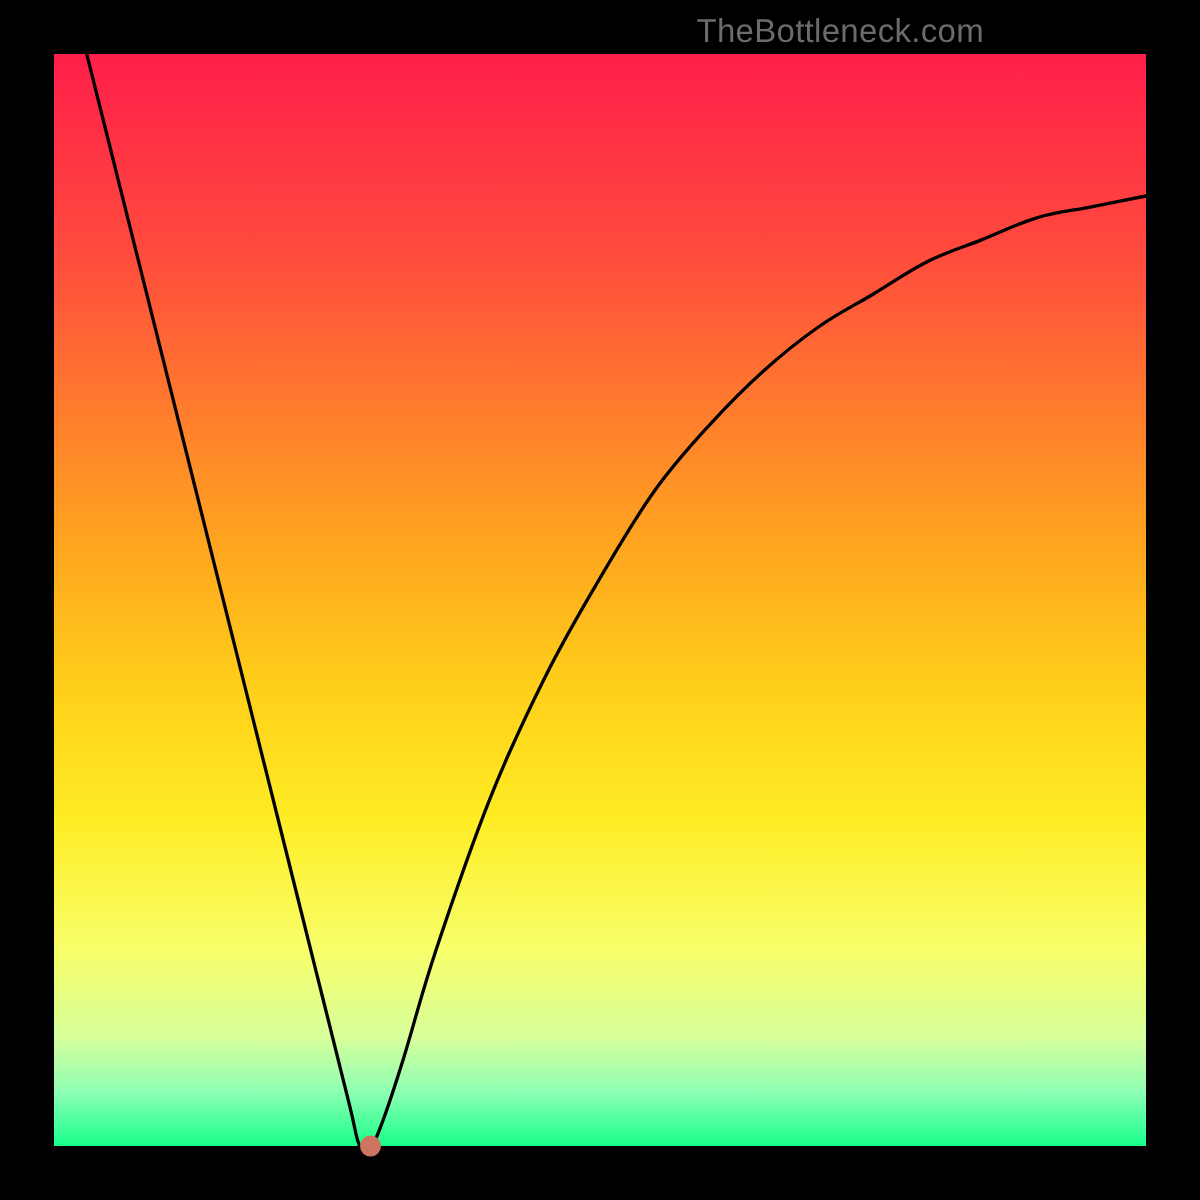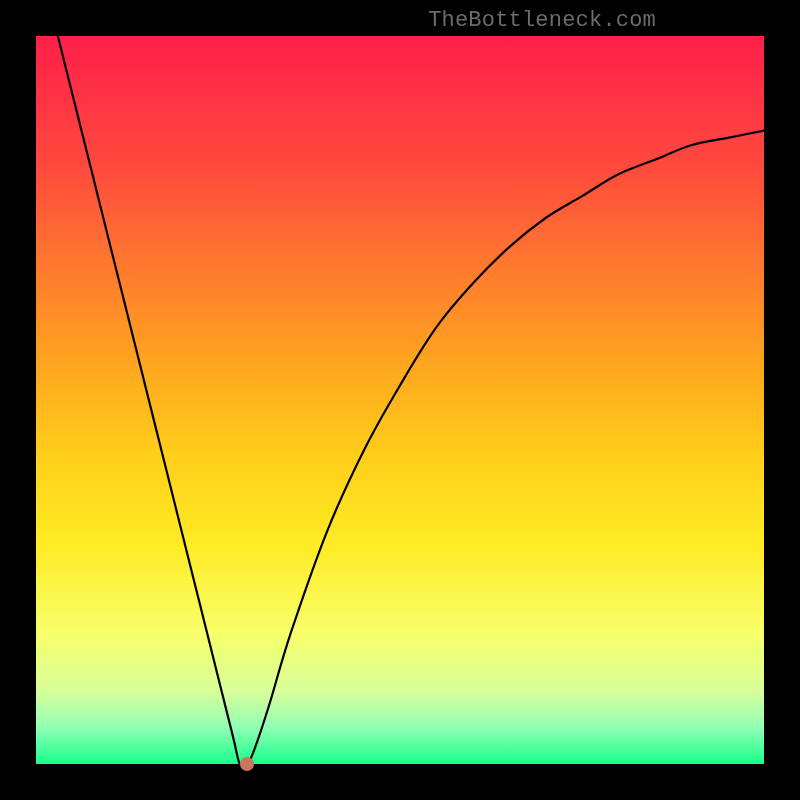"TheBottleneck.com" .frame { font-family: Liberation Mono, monospace -> none }
